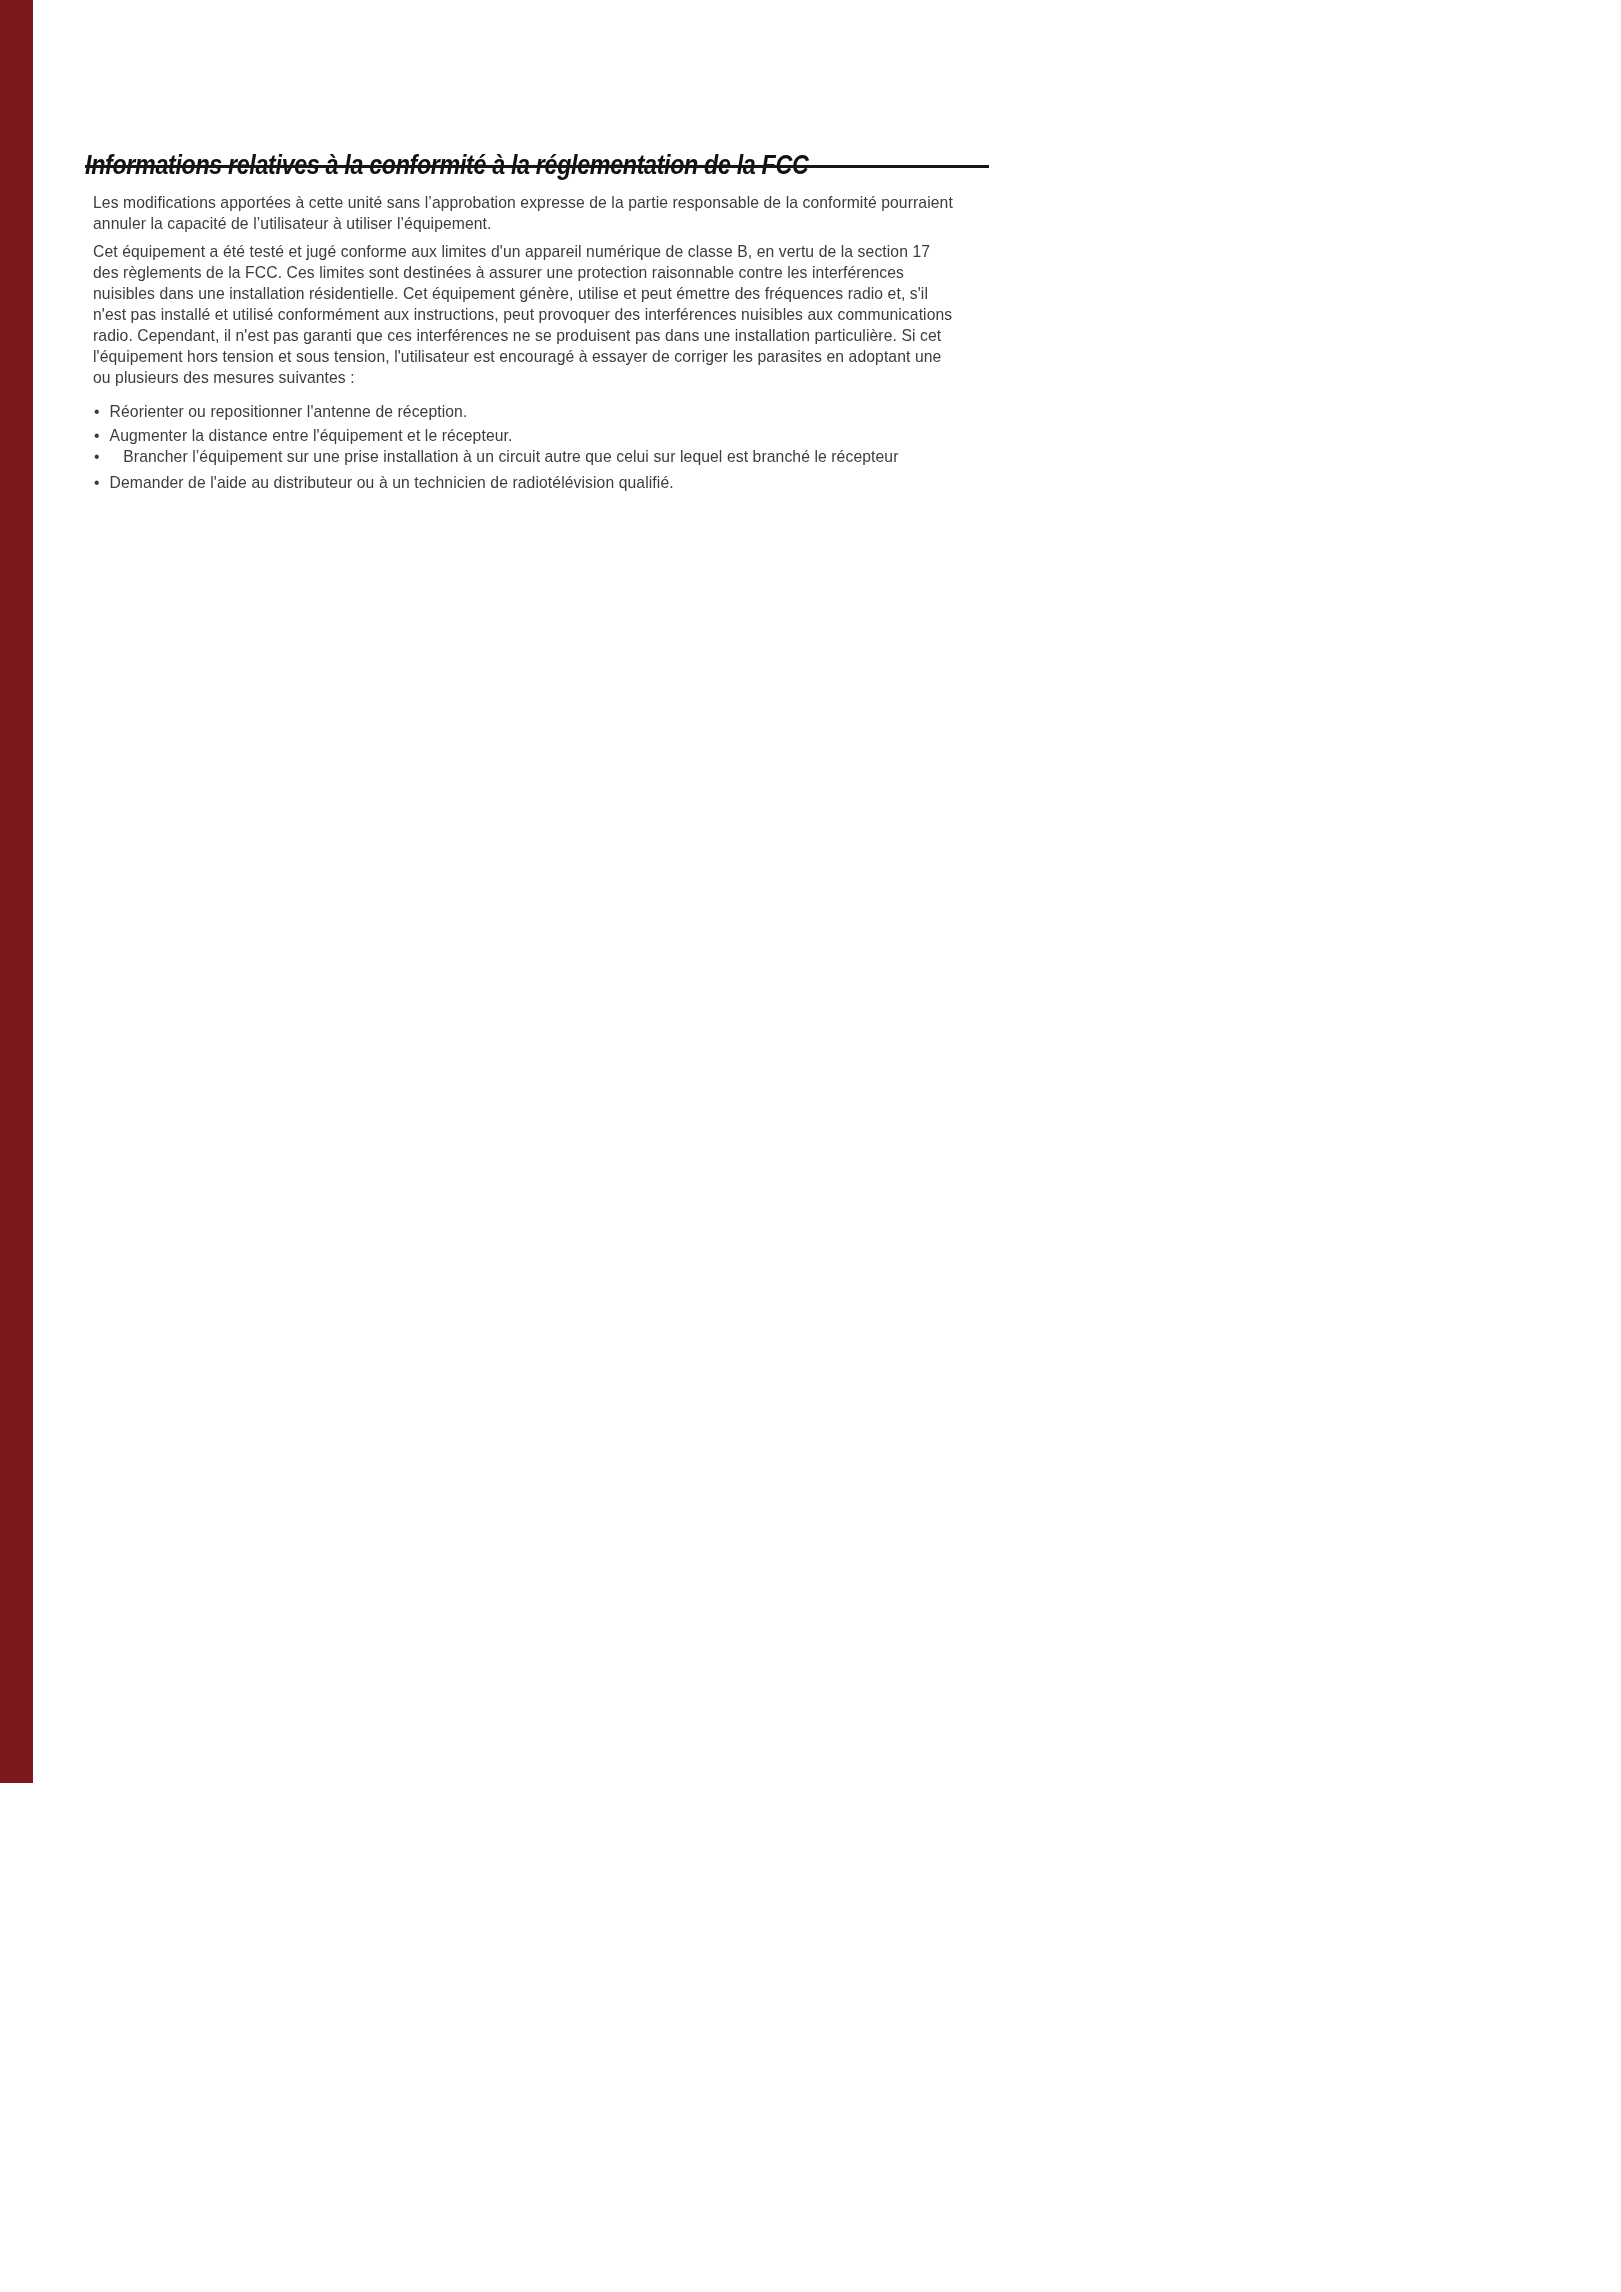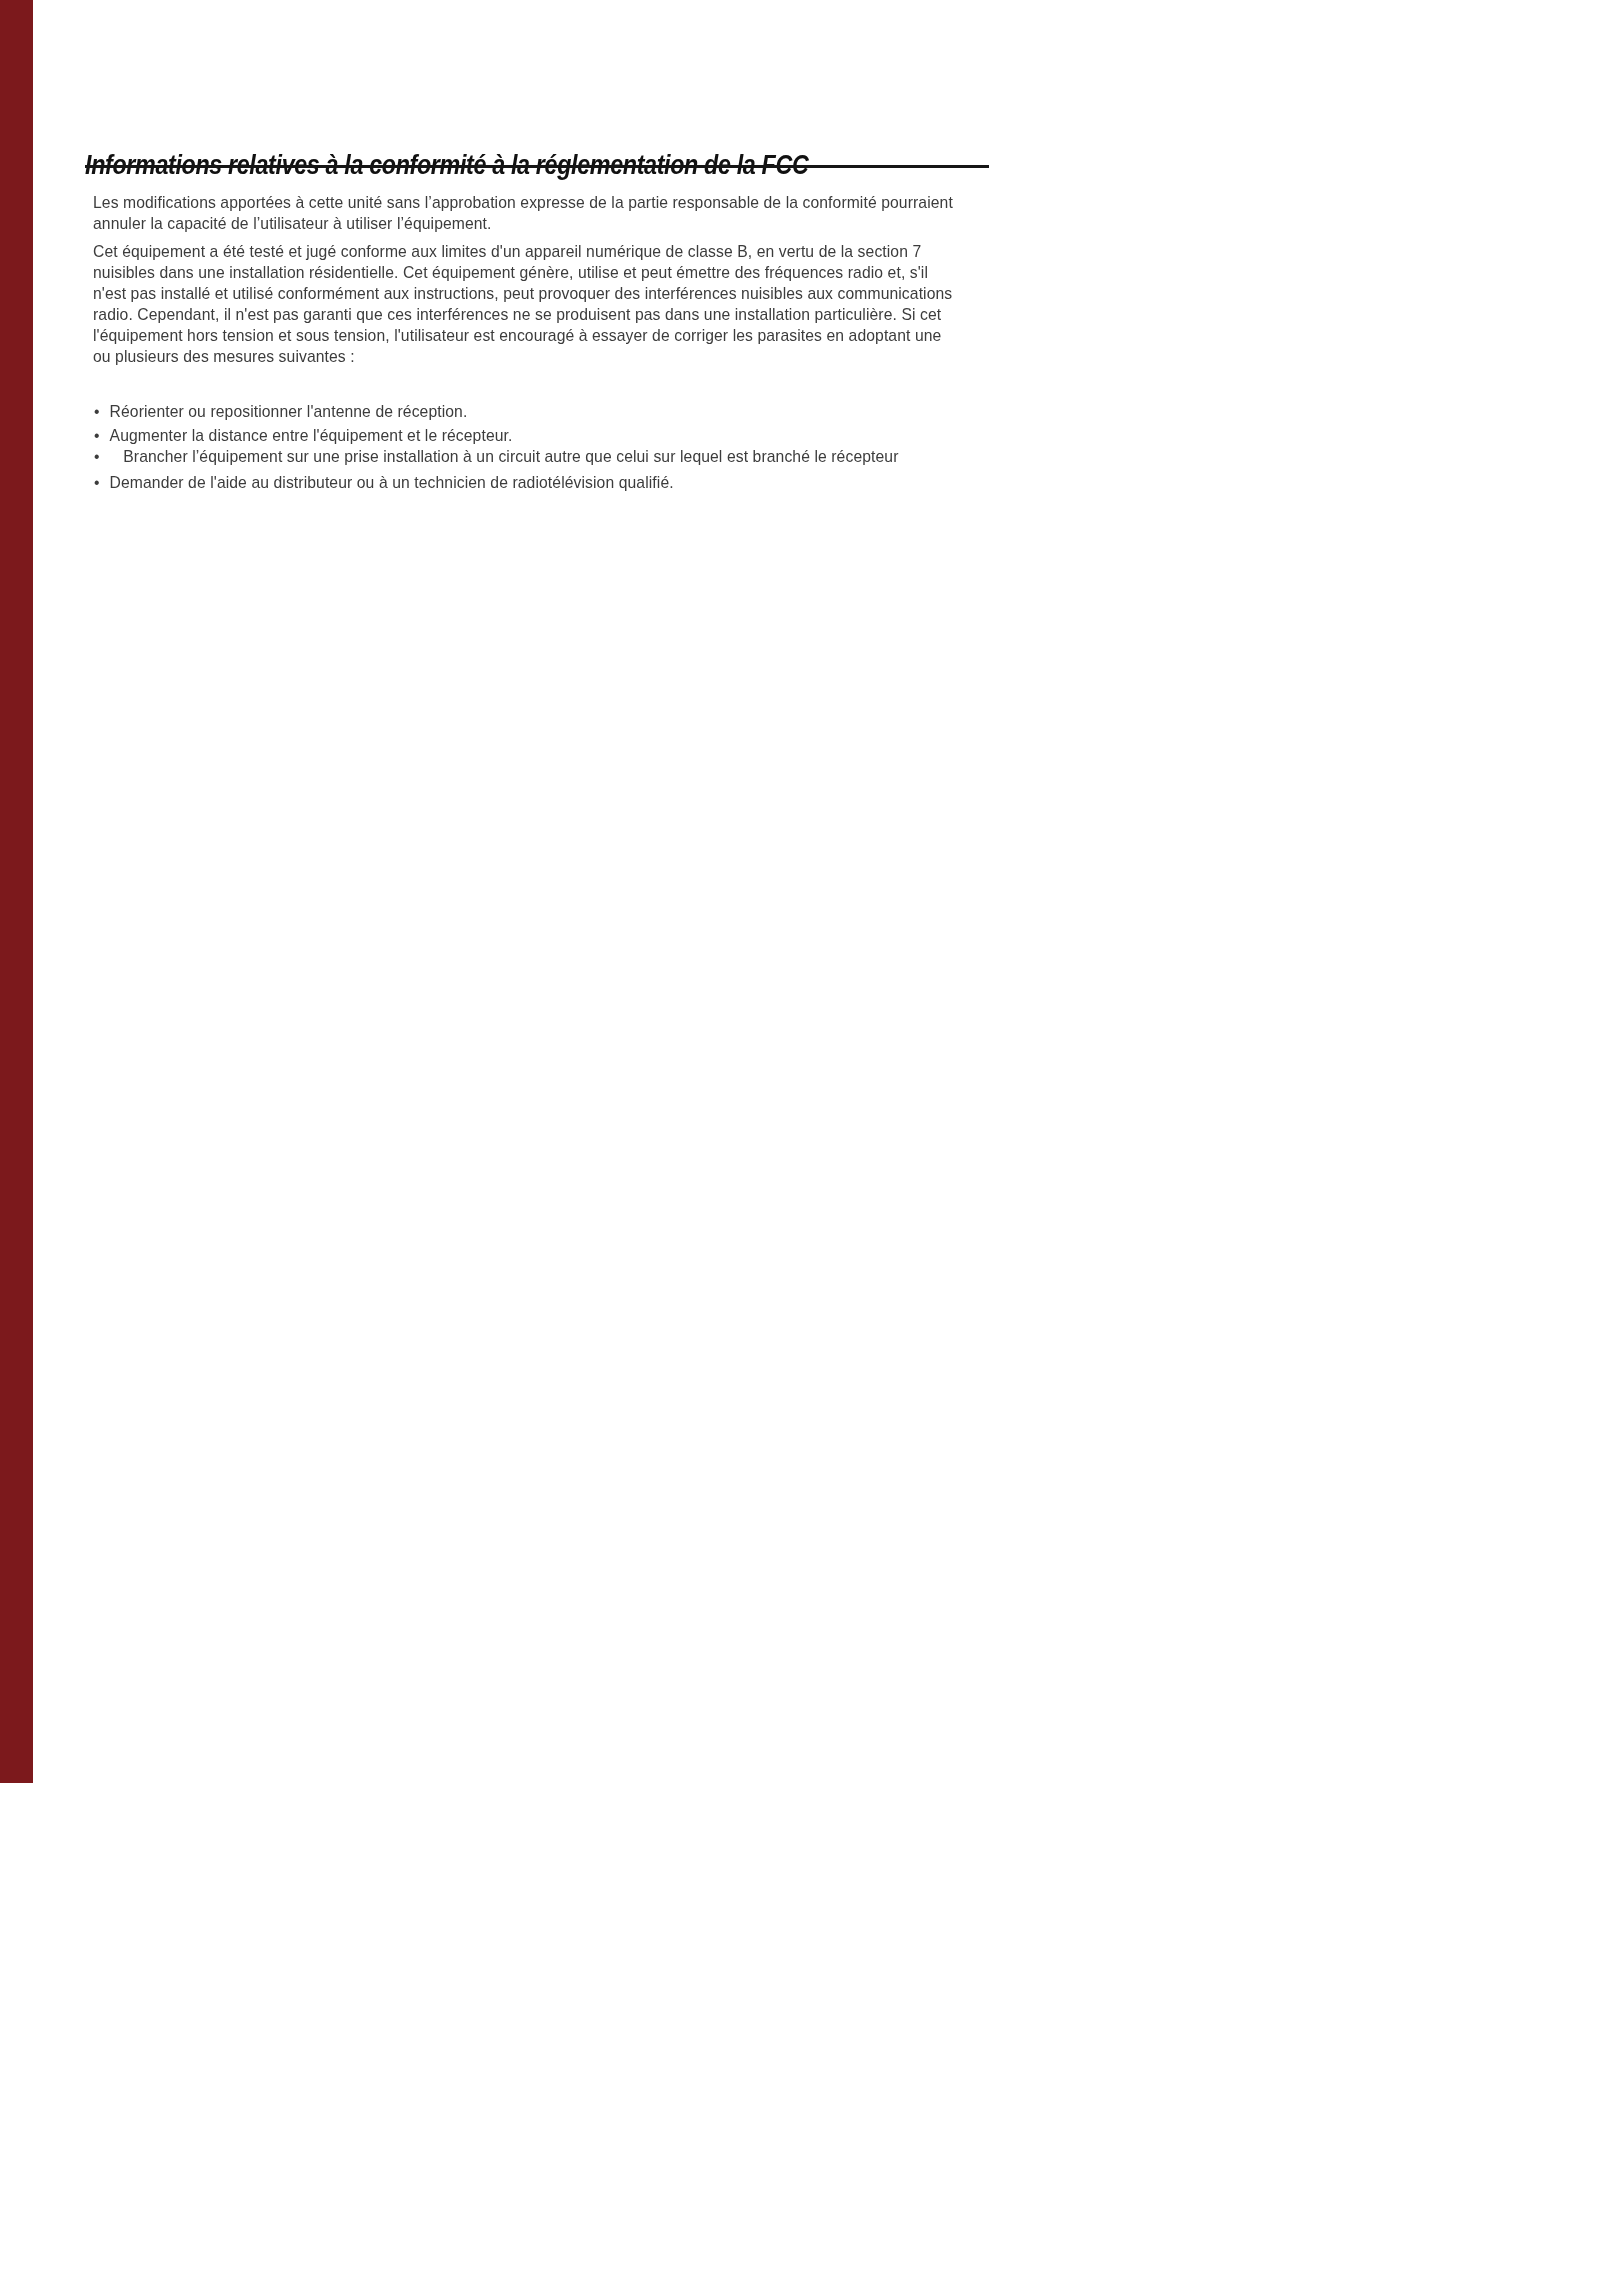"Cet équipement a été testé" div.line { text: 7 -> 17 }
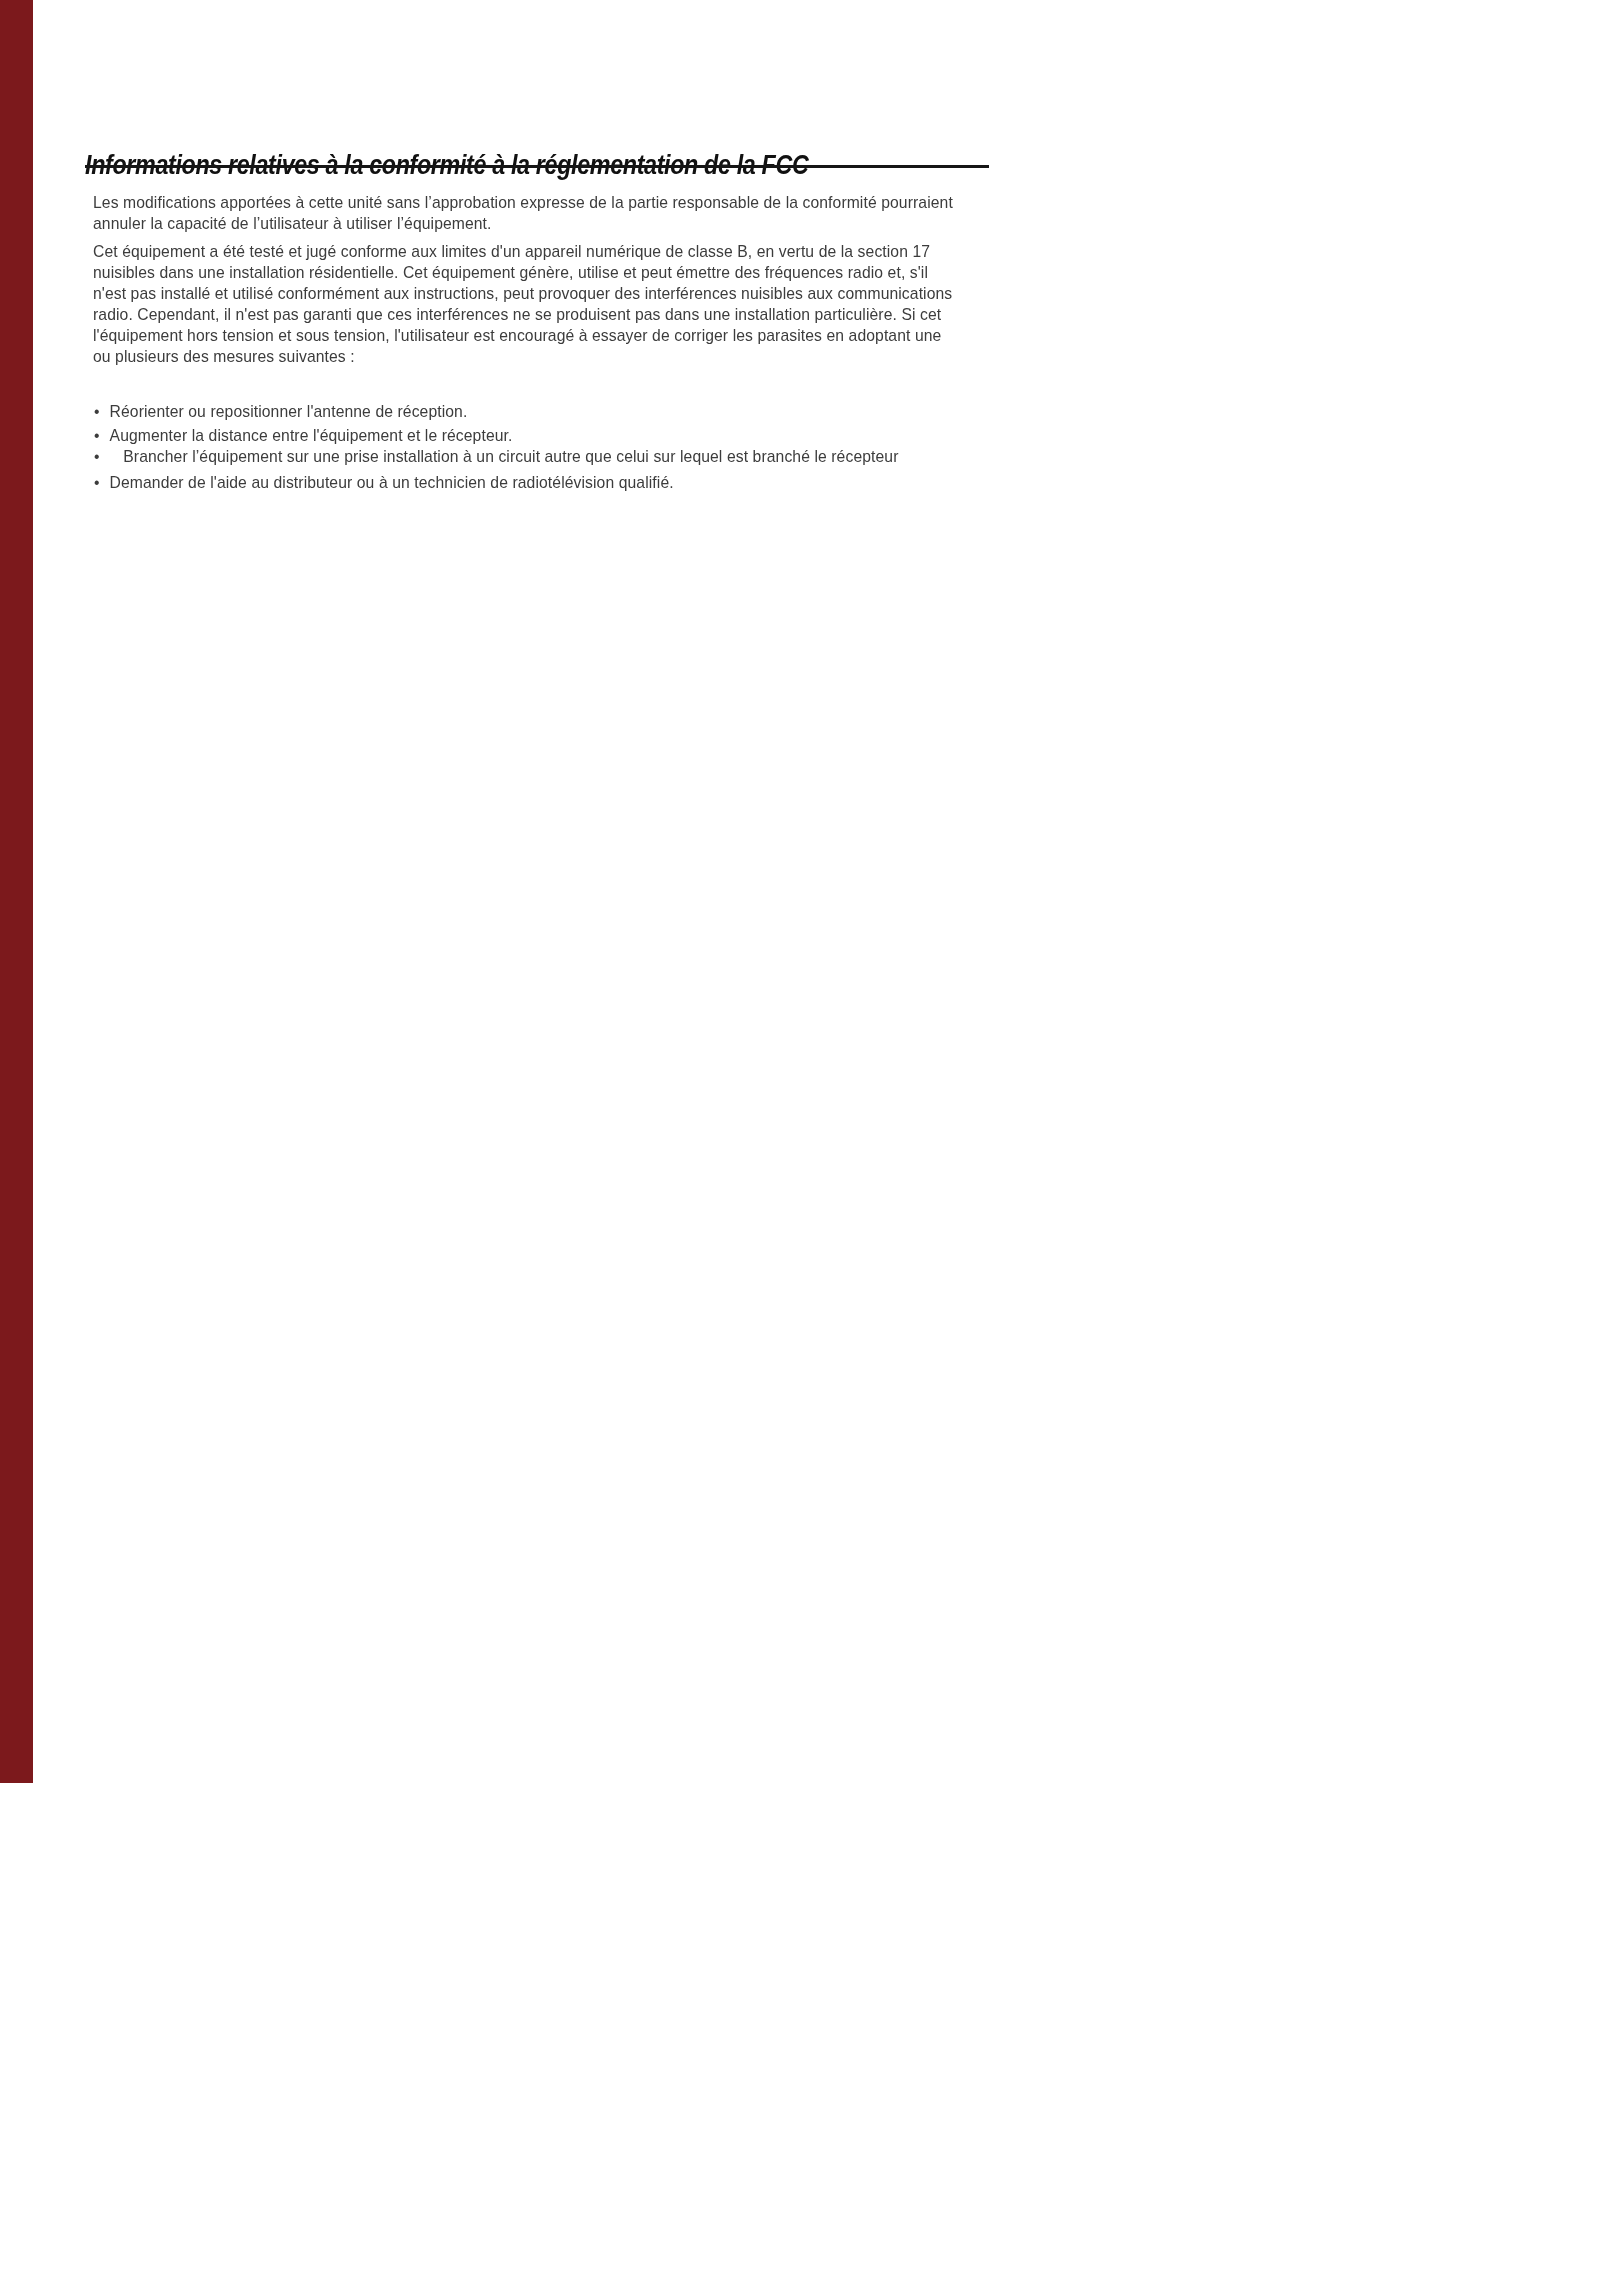"des règlements de la FCC." div.line { html: none -> <div>des règlements de la FCC. Ces limites sont destinées à assurer une protection raisonnable contre les interférences</div> }
